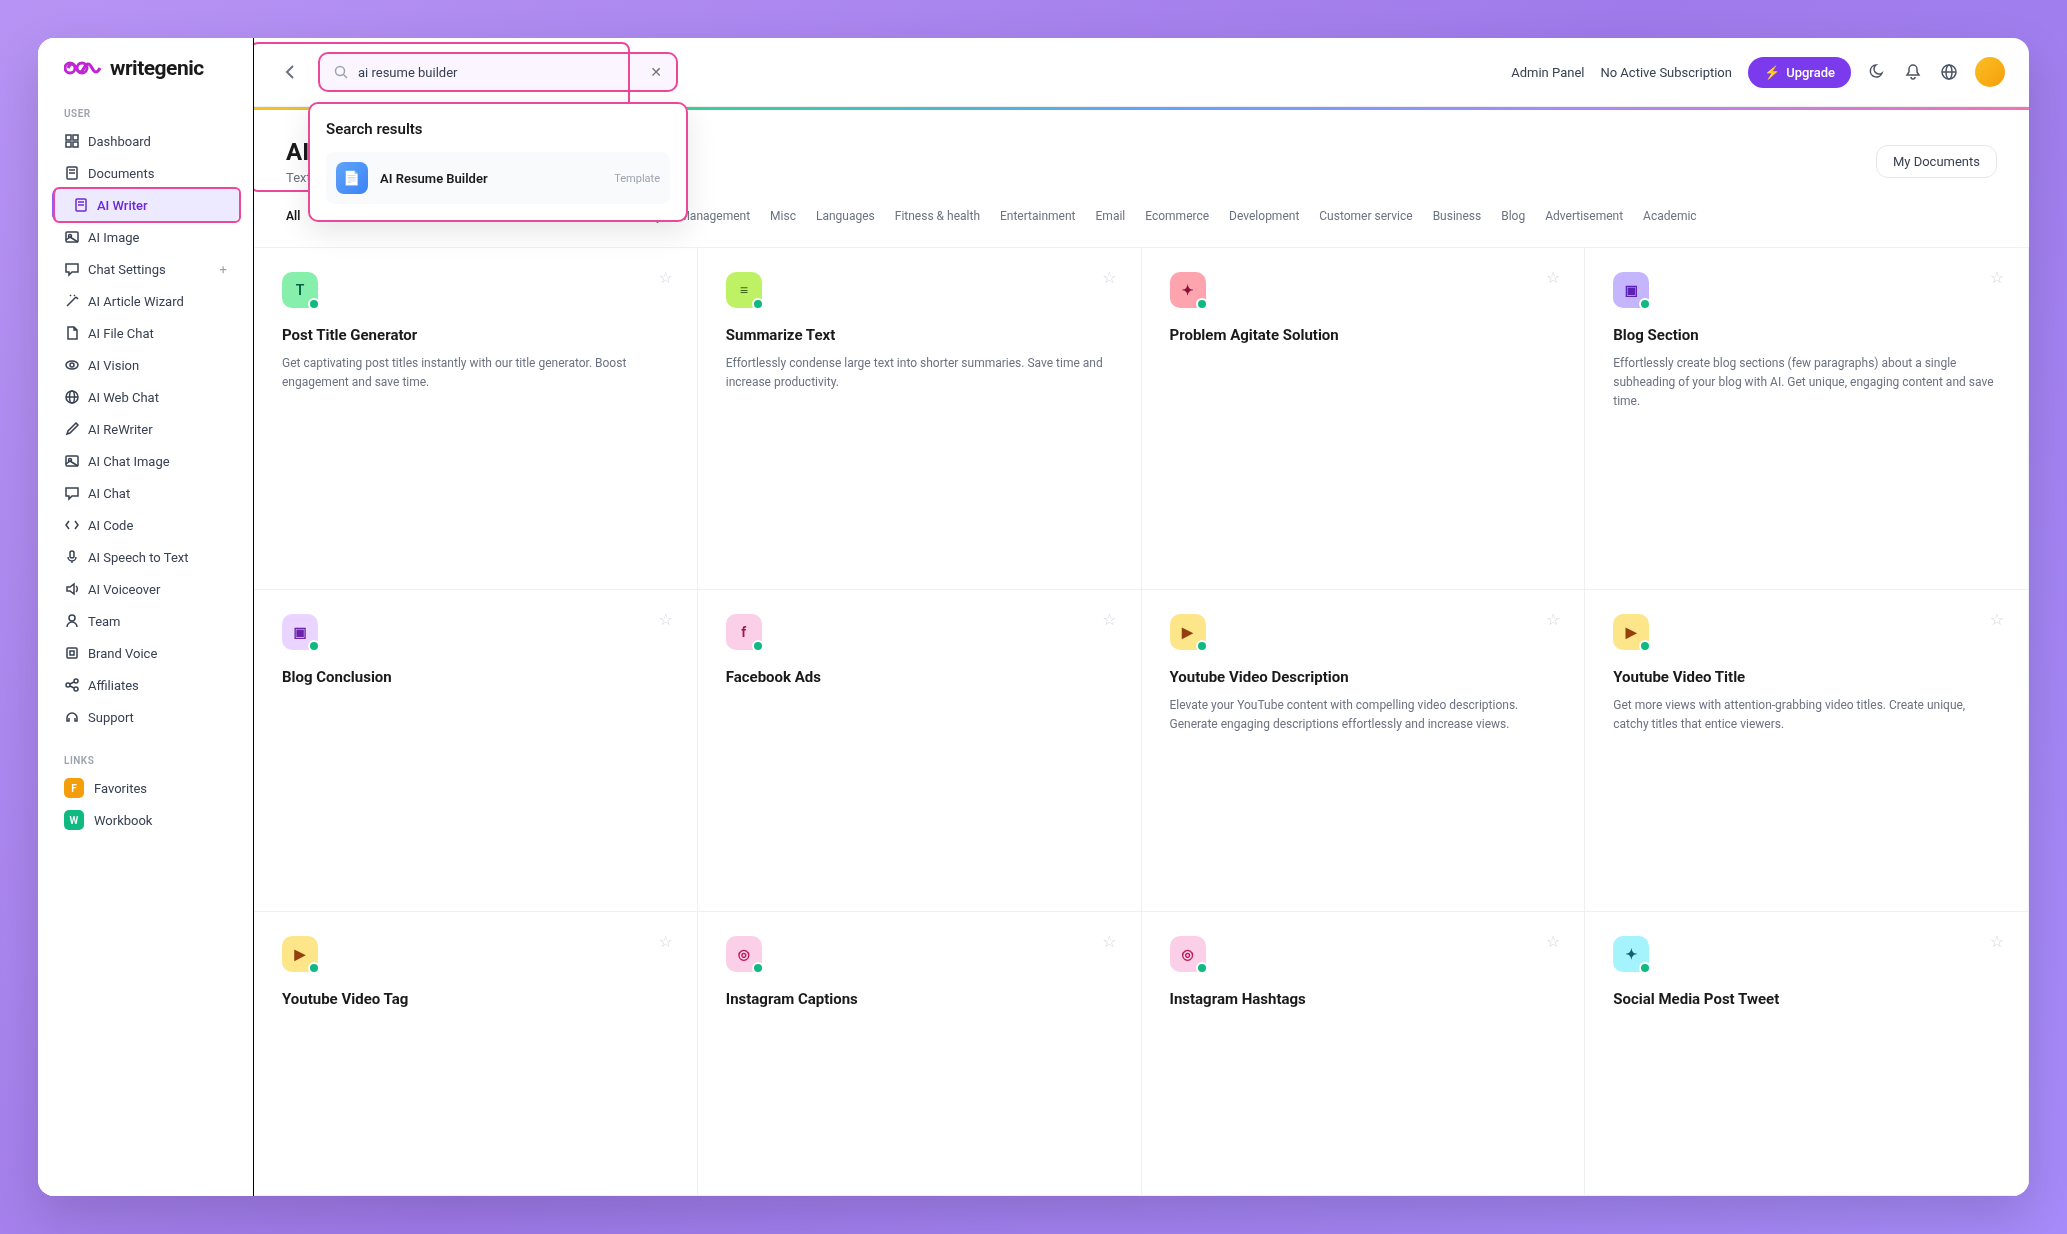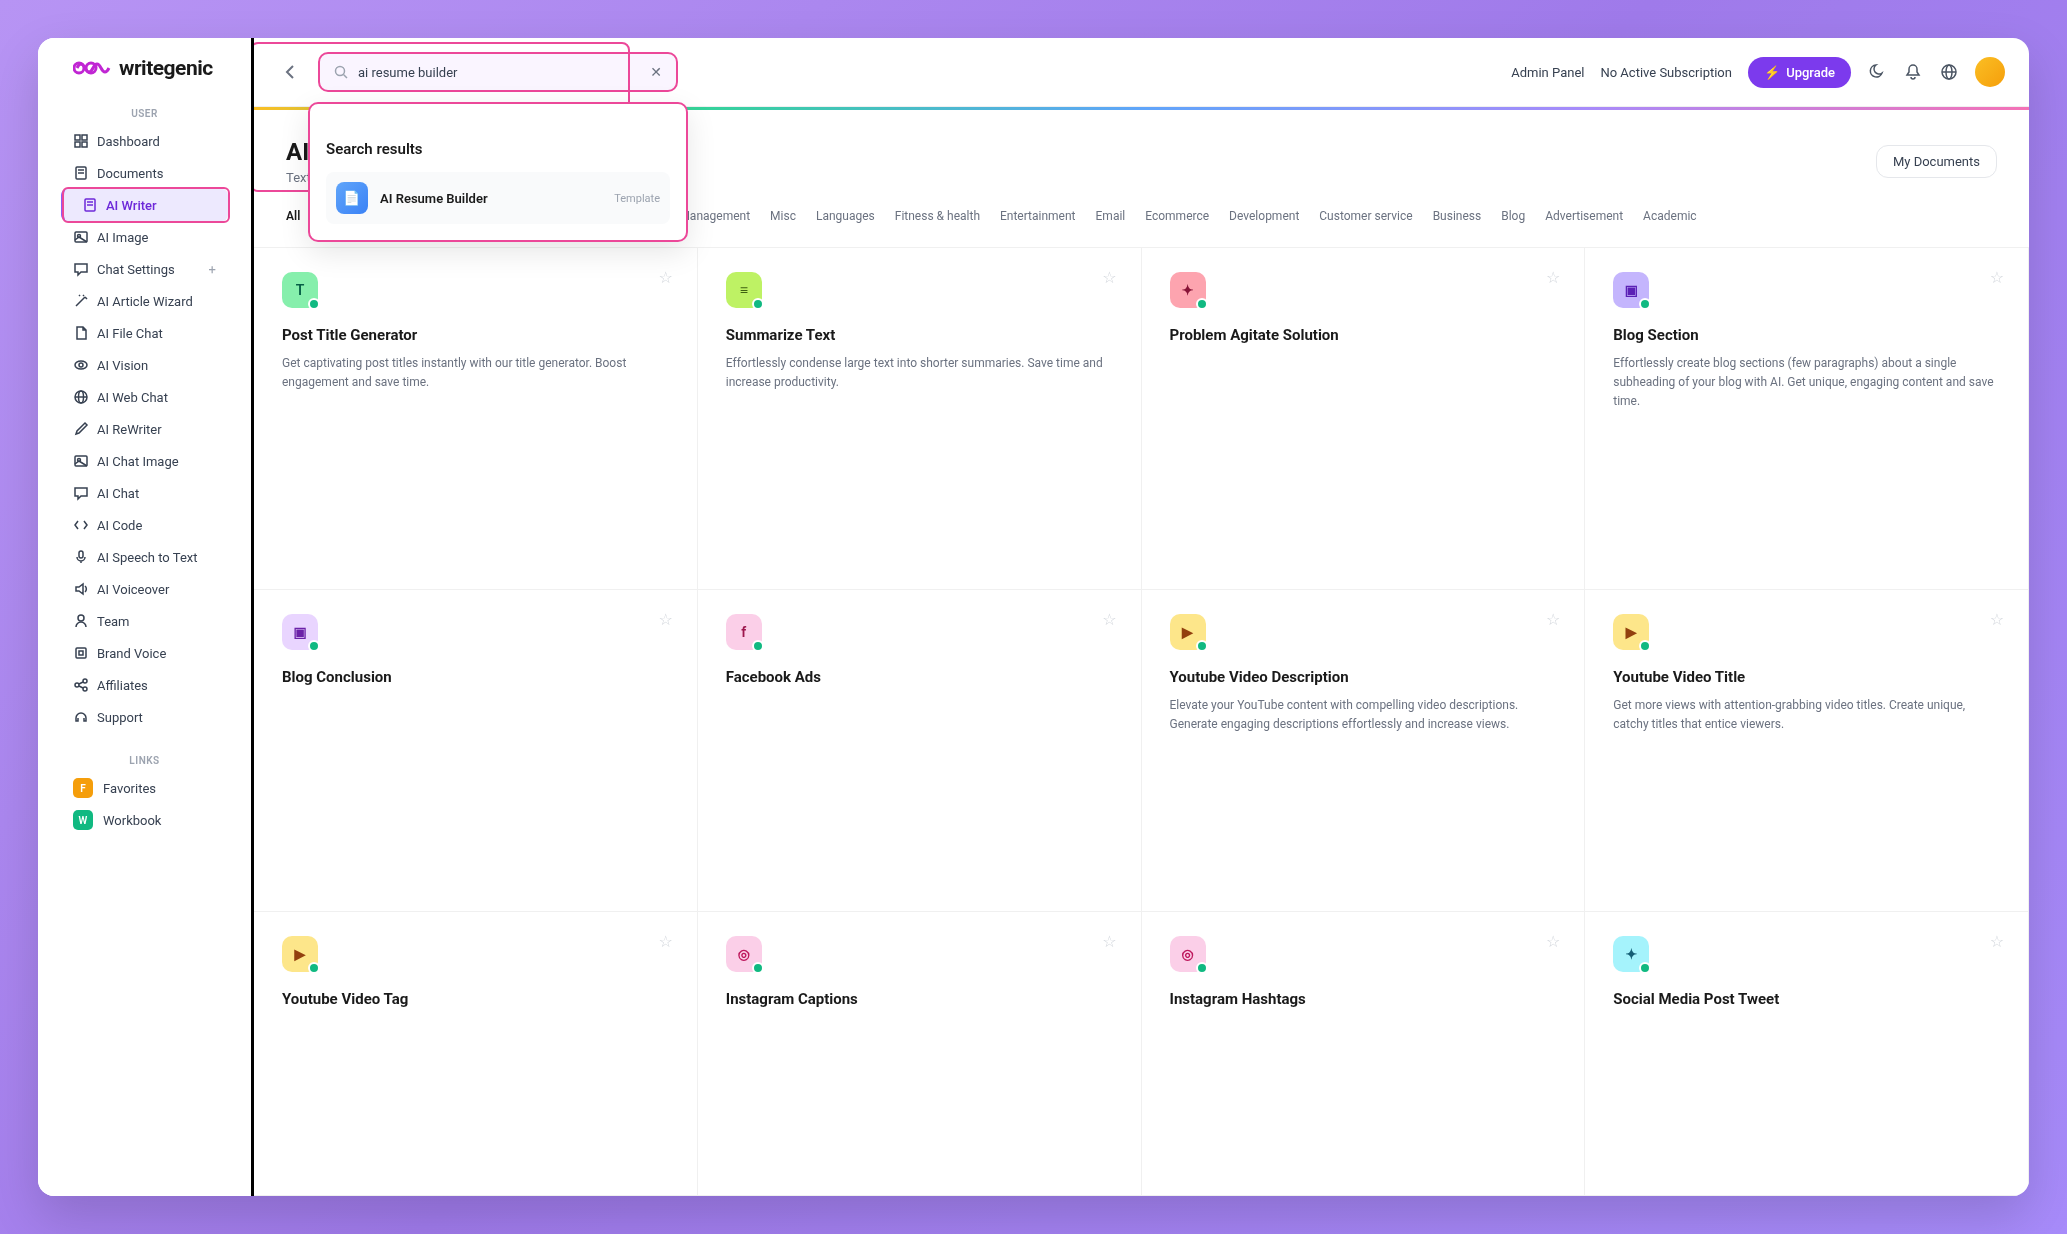"writegenic" .sidebar { border-right: 3px solid #000000 -> 1px solid #000000; padding: 18px 17px -> 18px 8px }
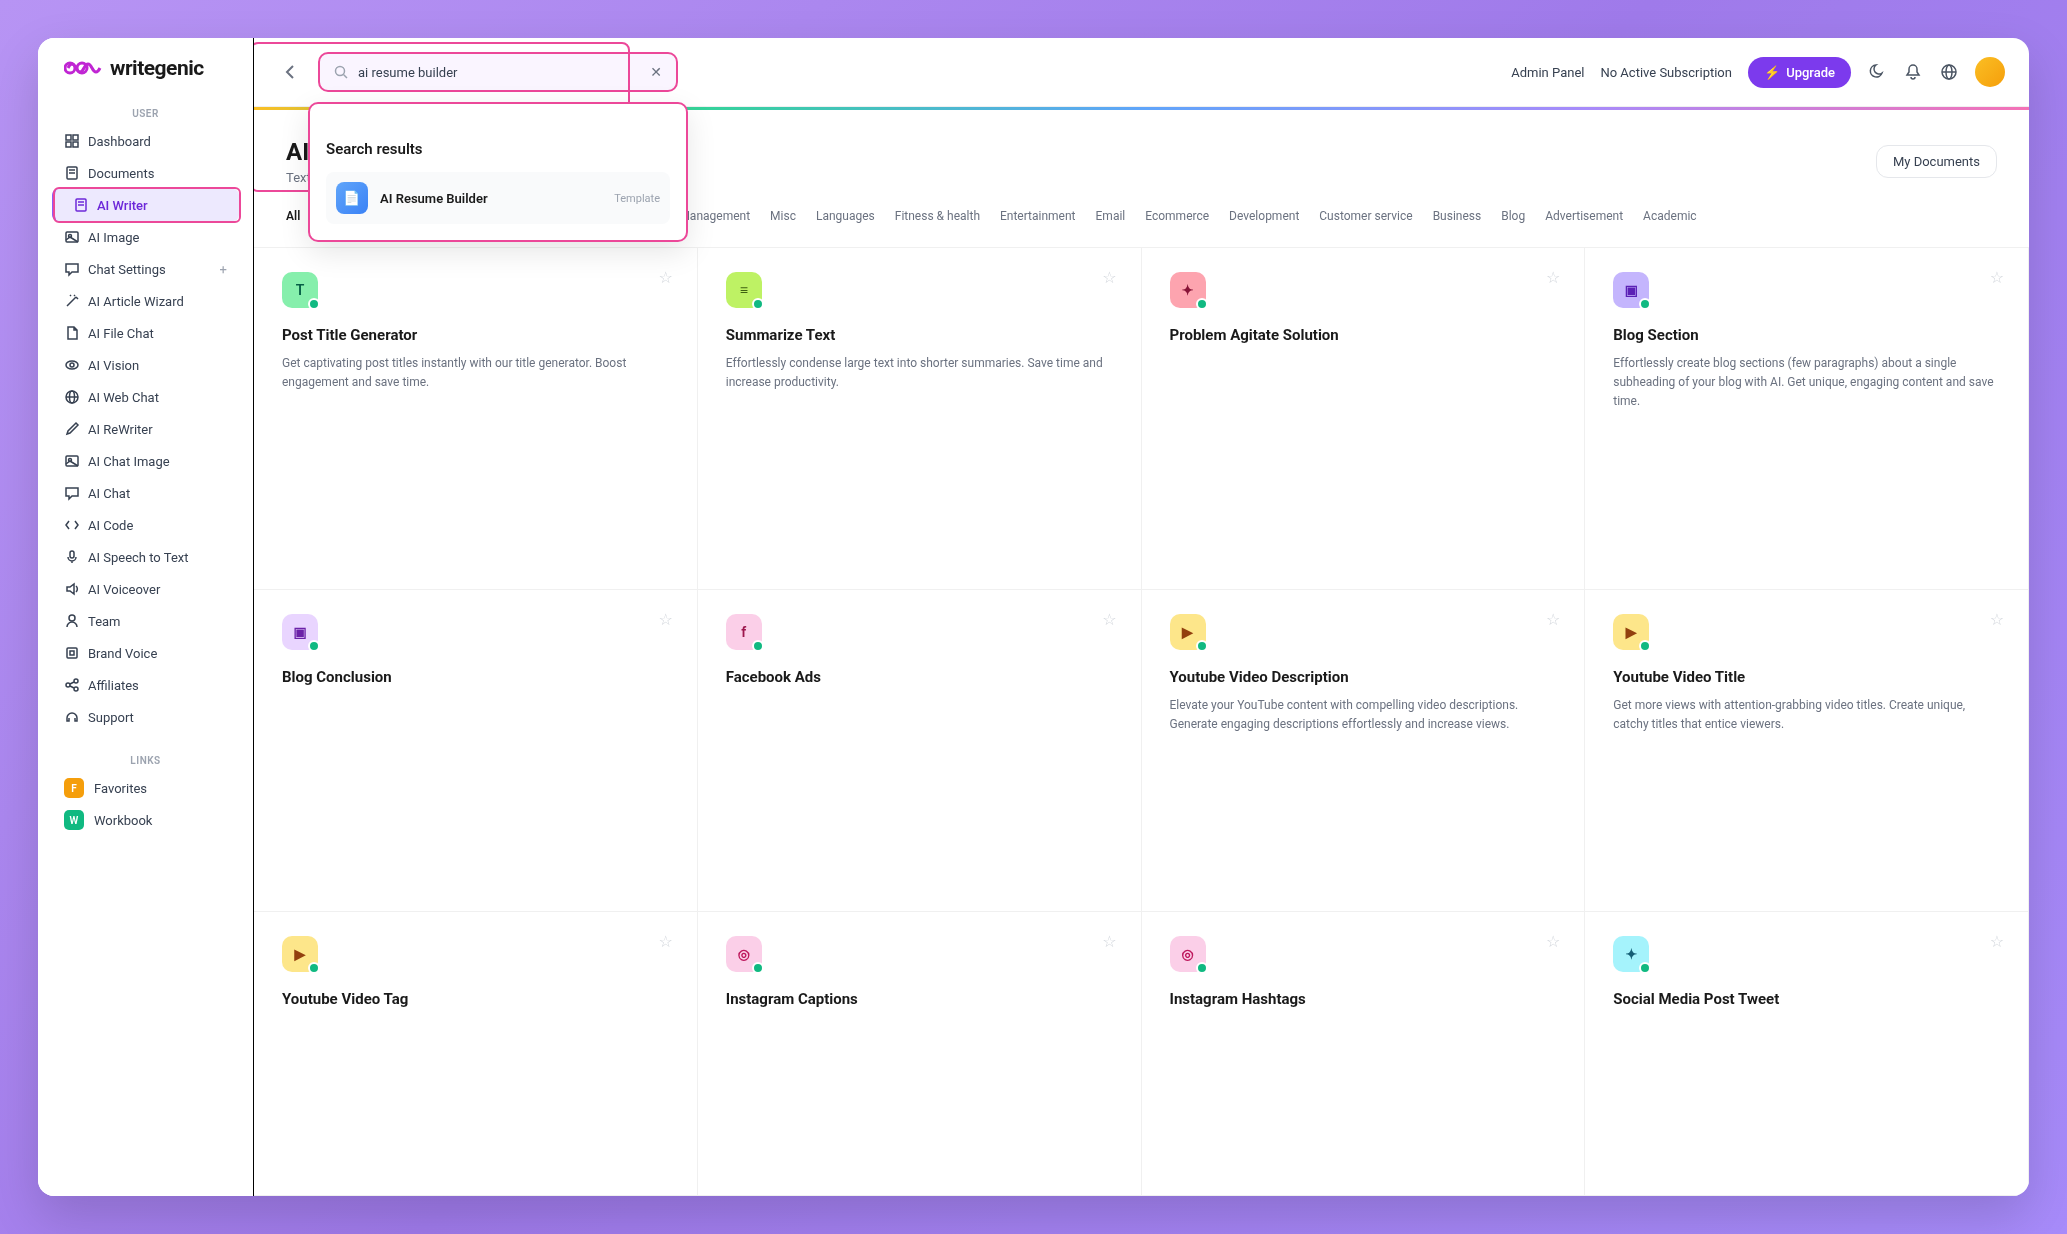"USER" .section-label { text-align: center -> none }
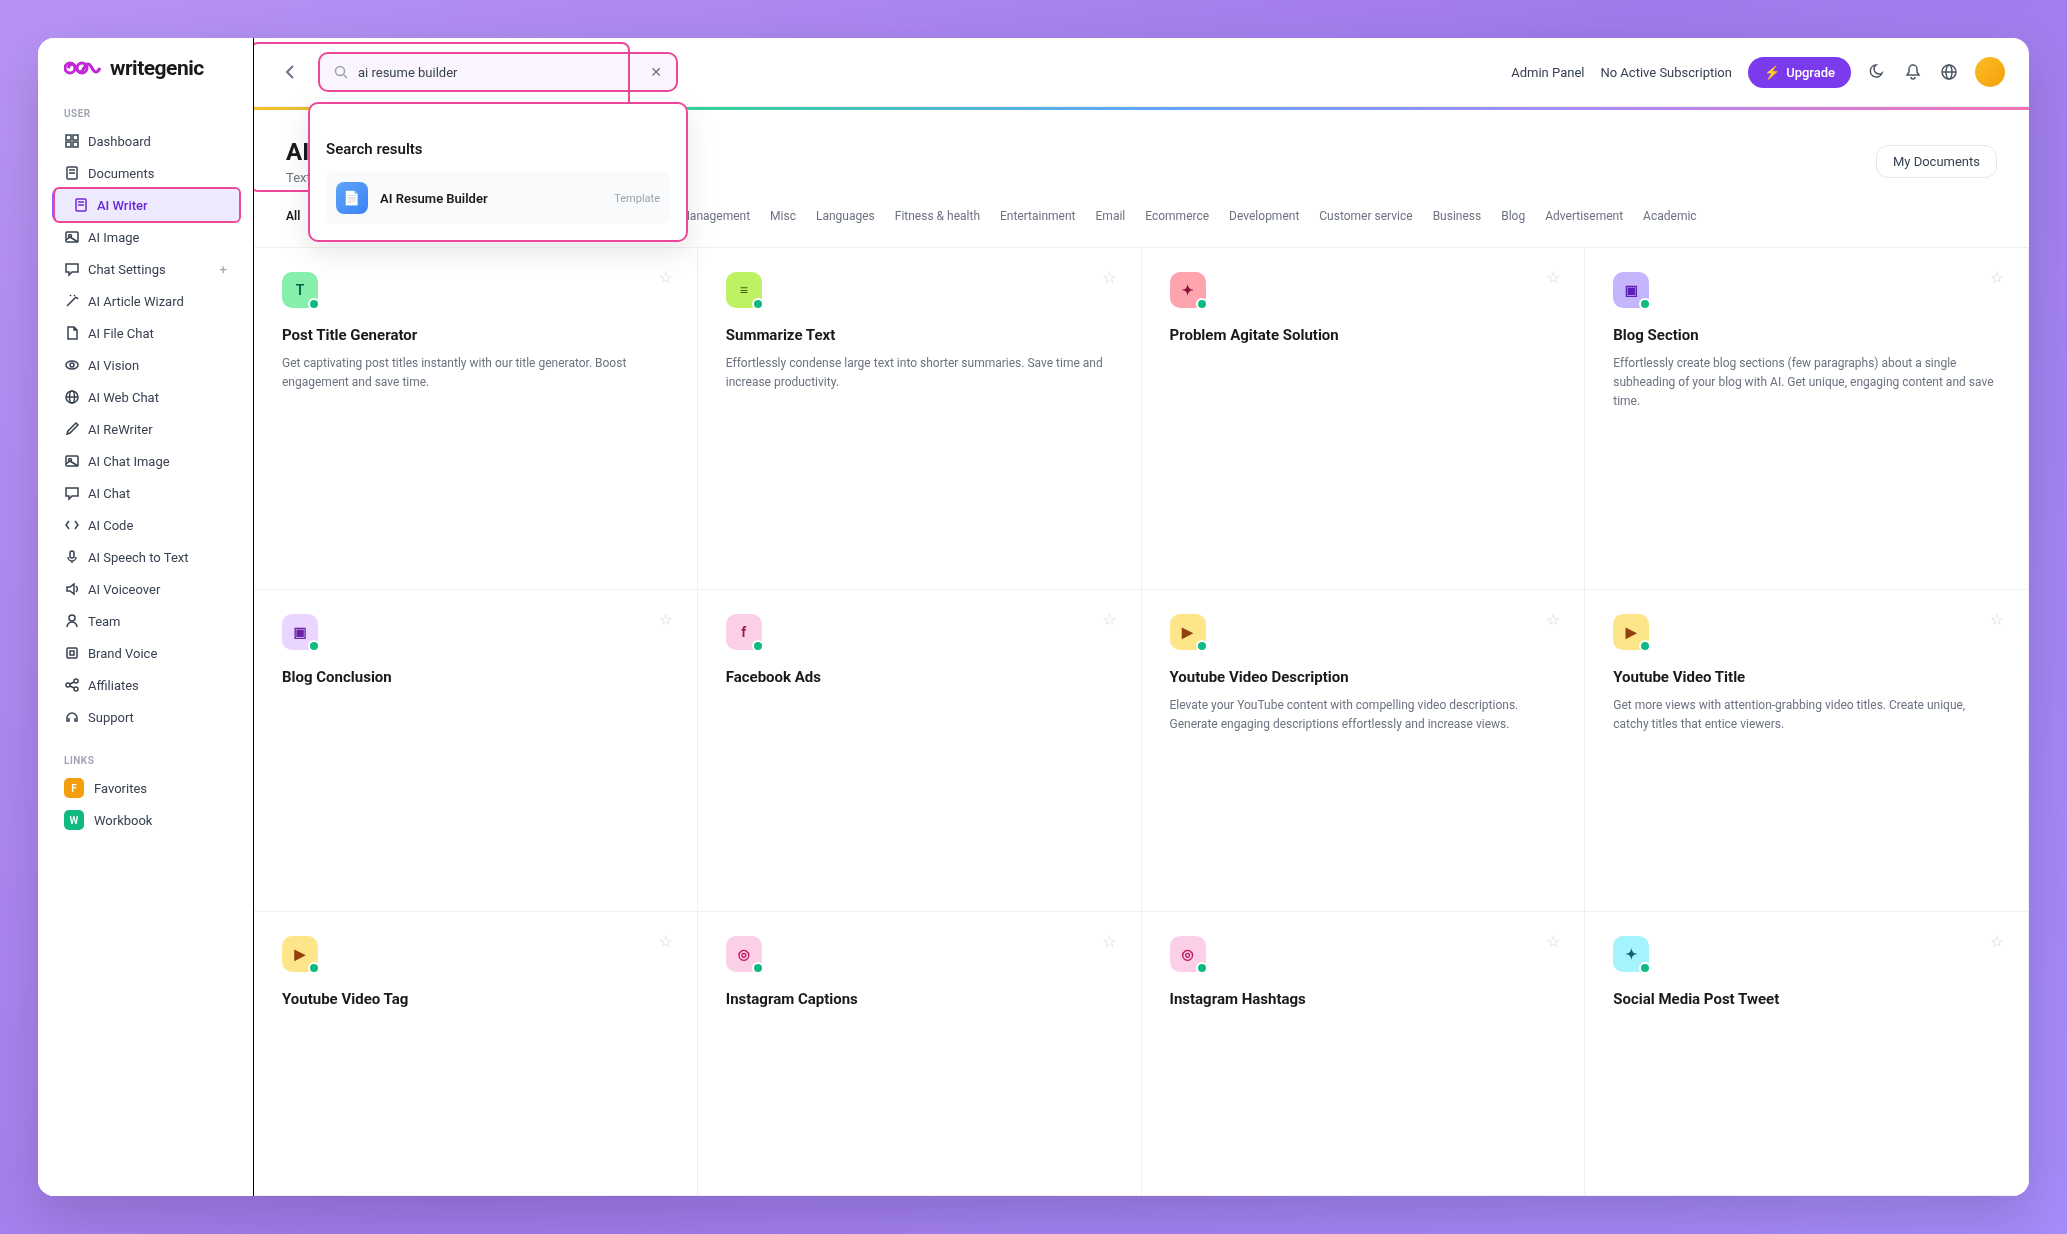"Search results" .search-results-title { margin-top: 20px -> none }
